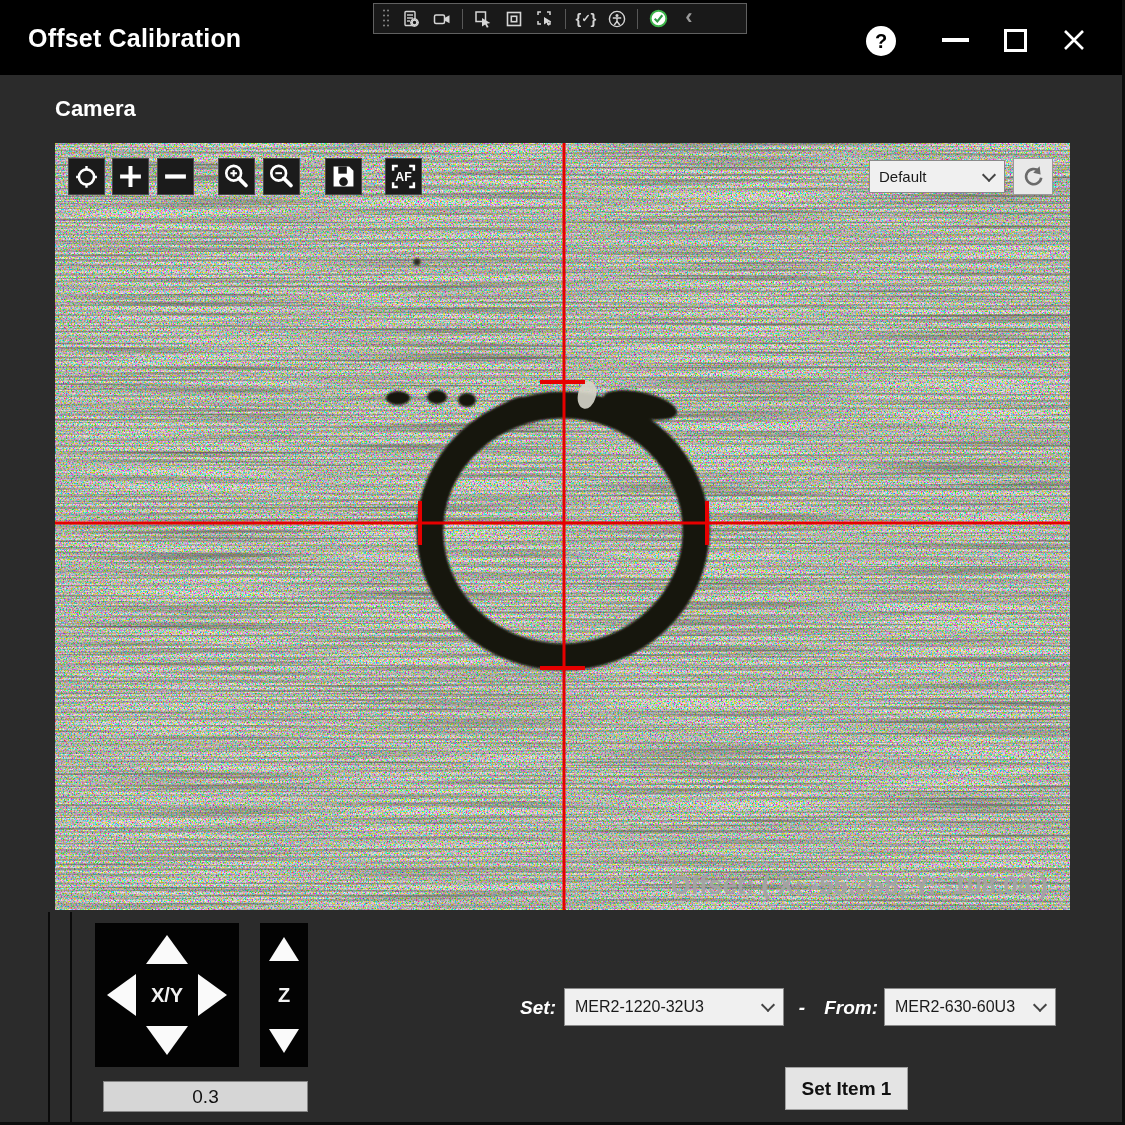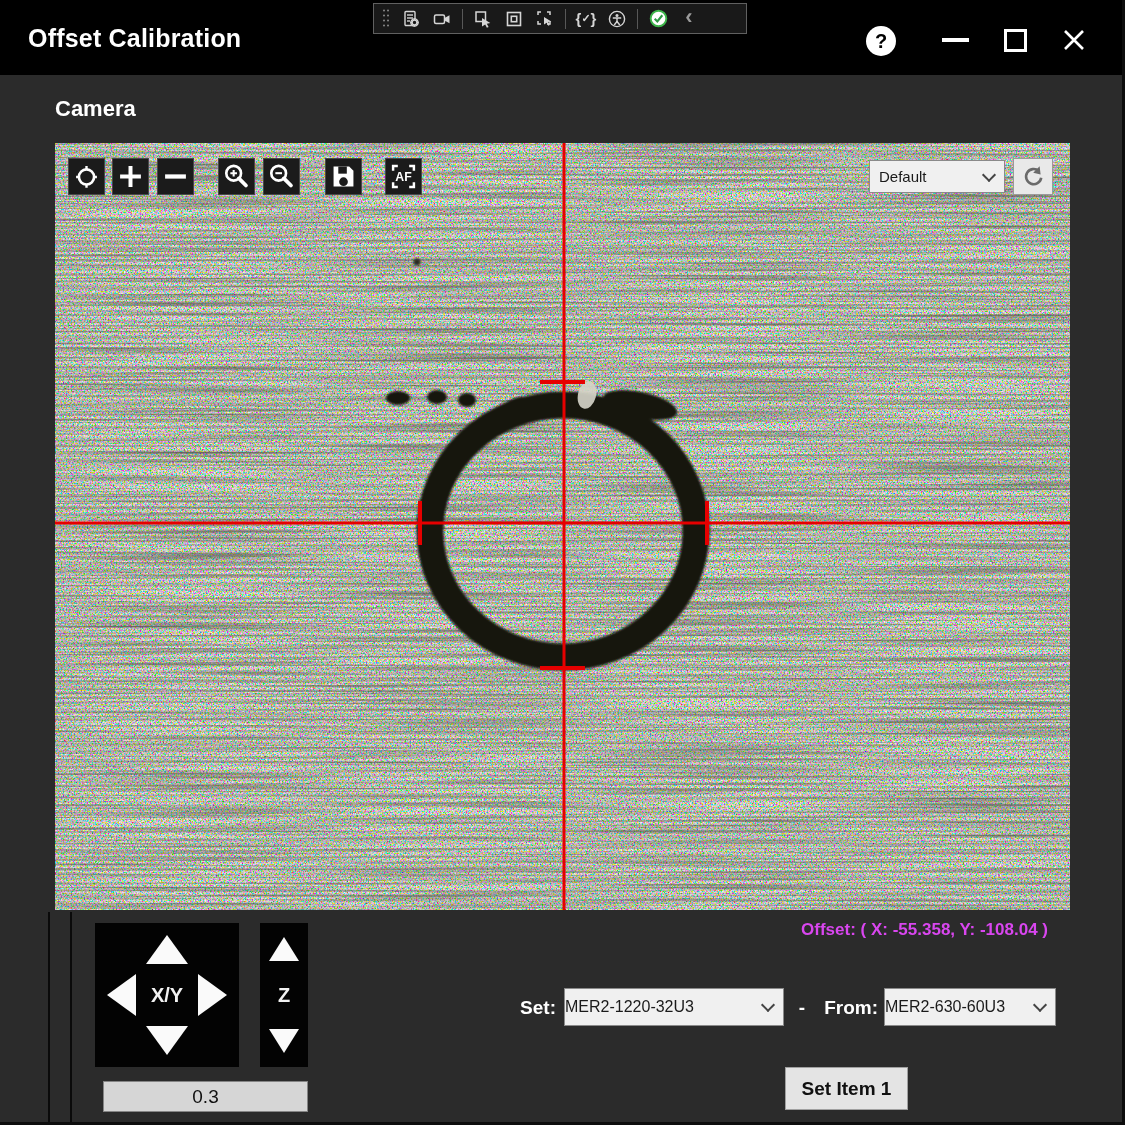"Offset: ( X: -55.358, Y:" .offset-text { color: #d946ef -> #a3a3a3; font-size: 17px -> 26px; top: 920px -> 870px }
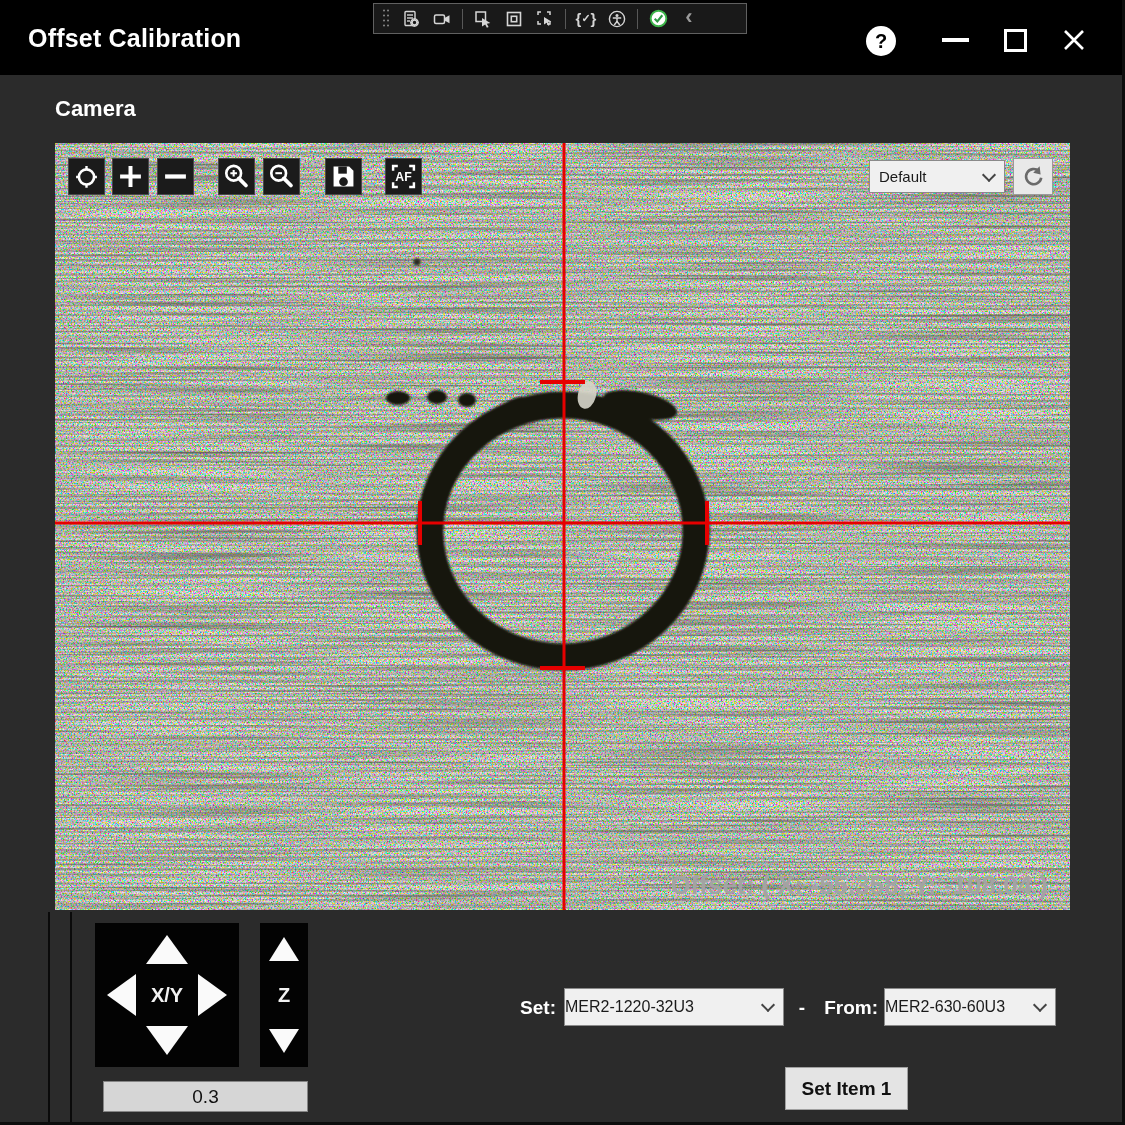"Set:" .map-label { font-style: none -> italic }
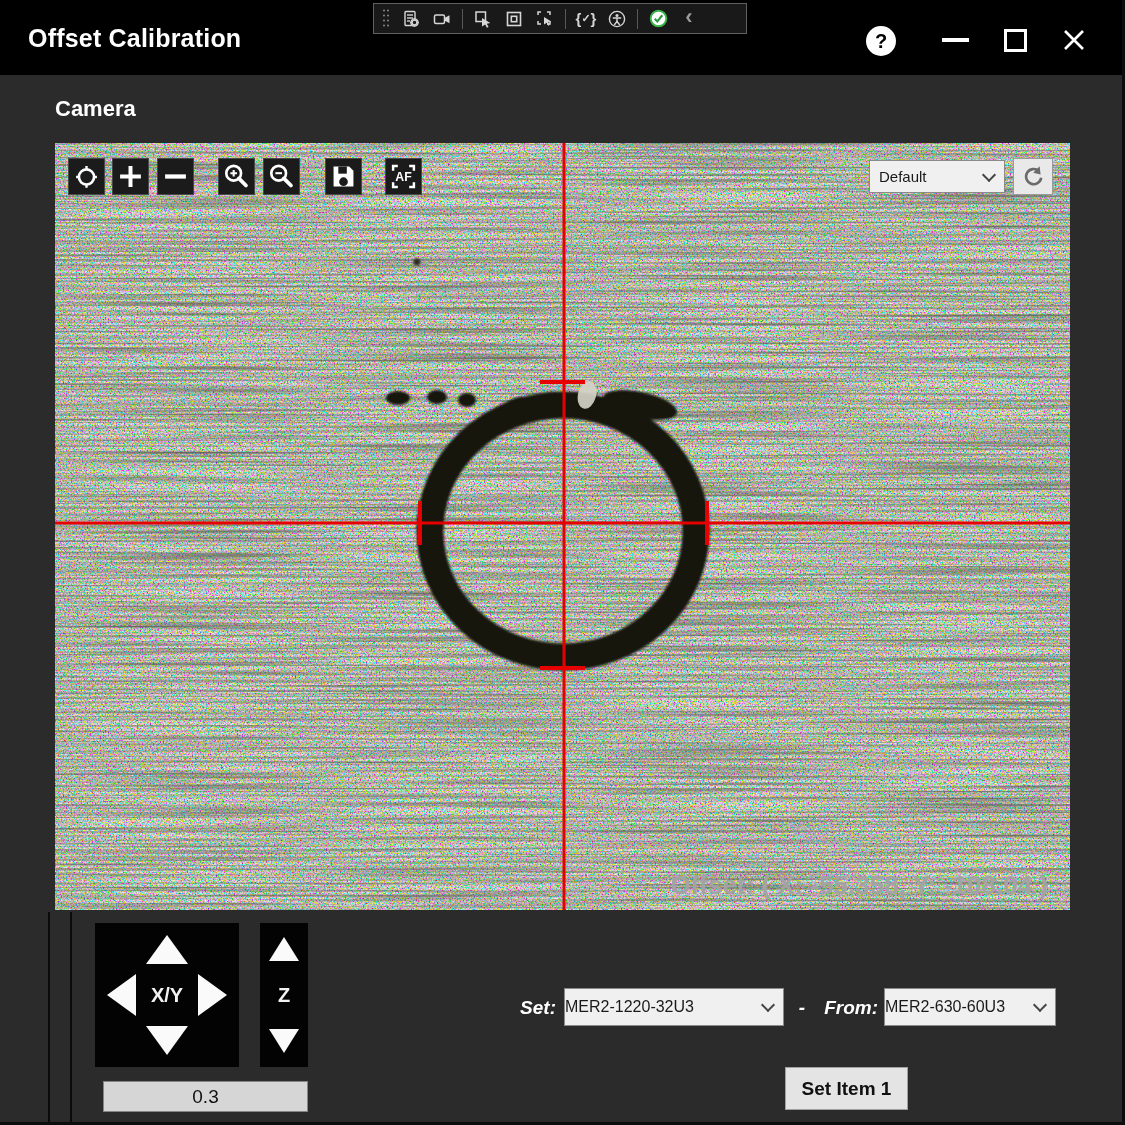"MER2-1220-32U3" .map-dd { padding-left: none -> 10px }
